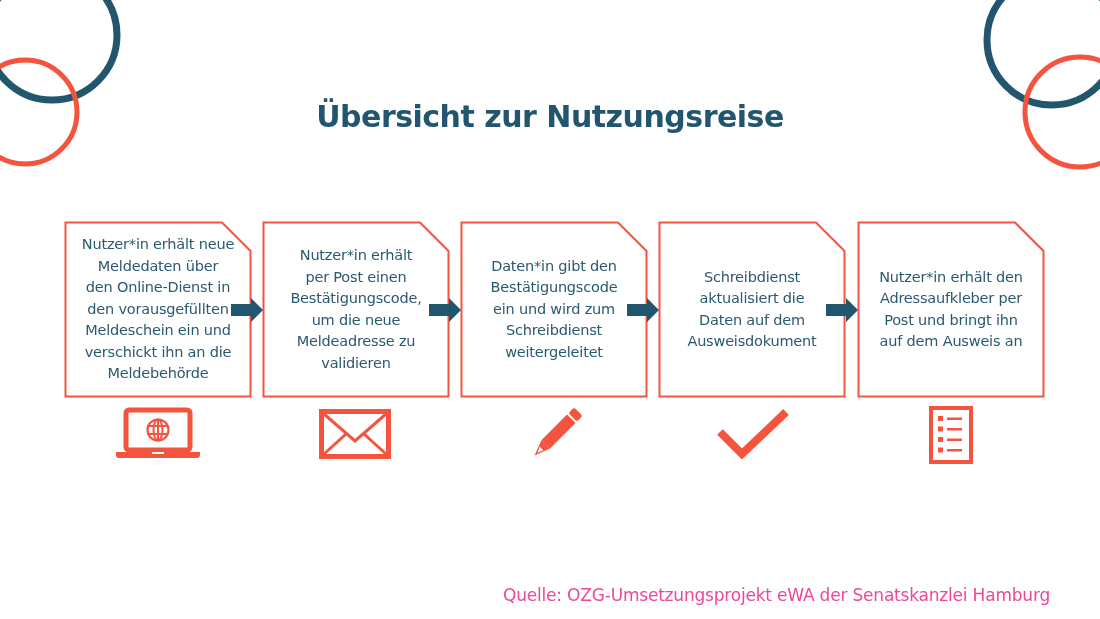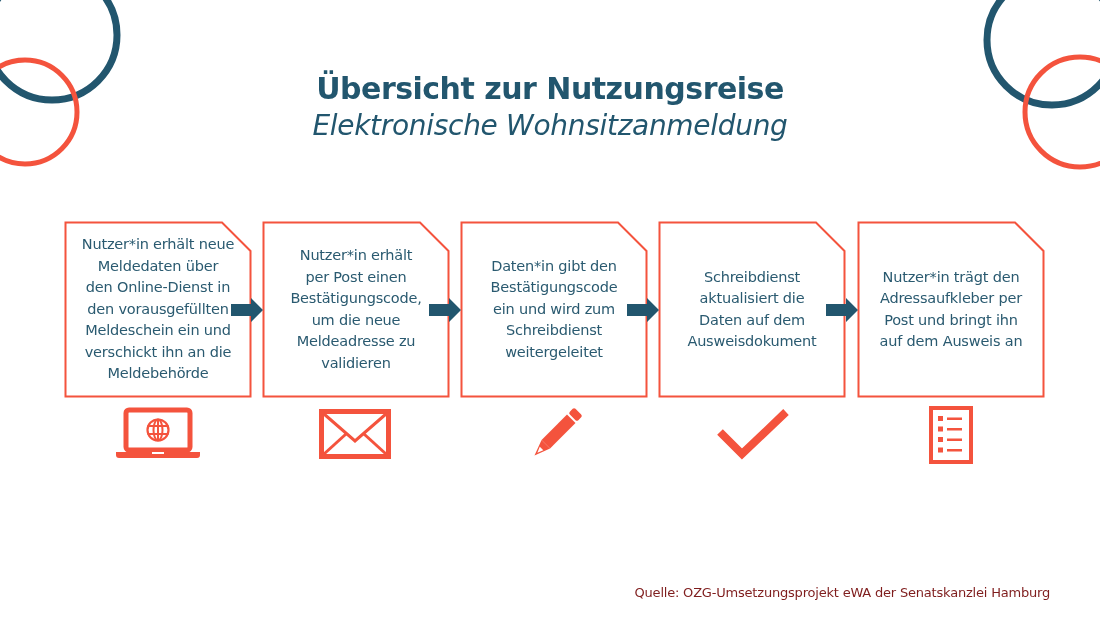"Übersicht zur Nutzungsreise" .title { margin-top: none -> 28px }
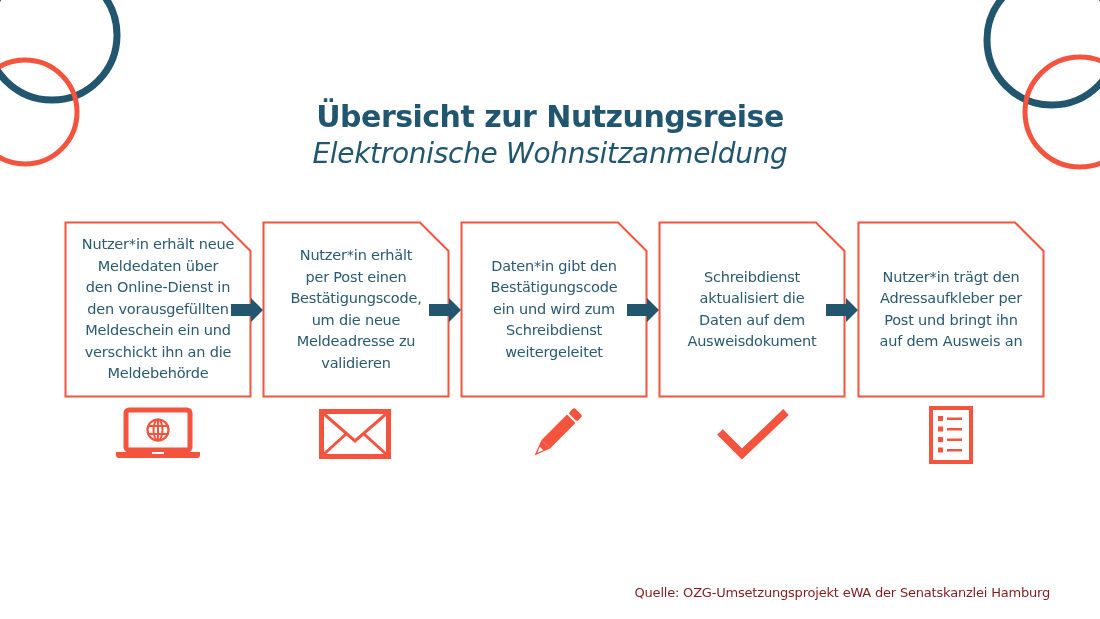"Elektronische Wohnsitzanmeldung" div.subtitle { html: <div>Elektronische Wohnsitzanmeldung</div> -> none }
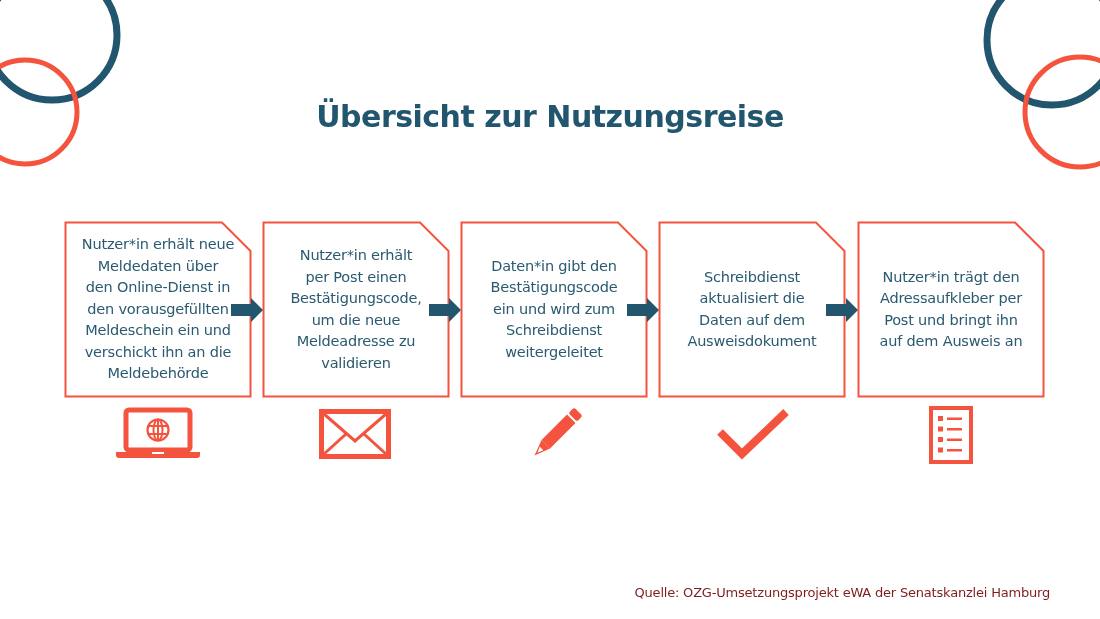"Nutzer*in trägt den" div.step-text { text: trägt -> erhält }
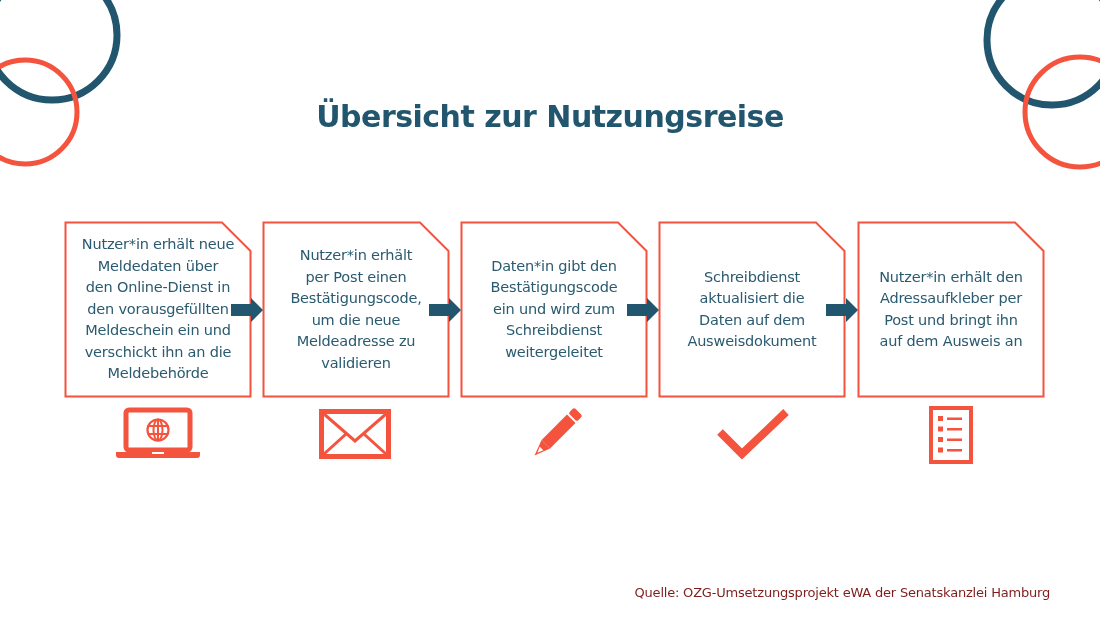"Quelle: OZG-Umsetzungsprojekt eWA der" .source { color: #7f1d1d -> #ec4899; font-size: 13px -> 17px }
